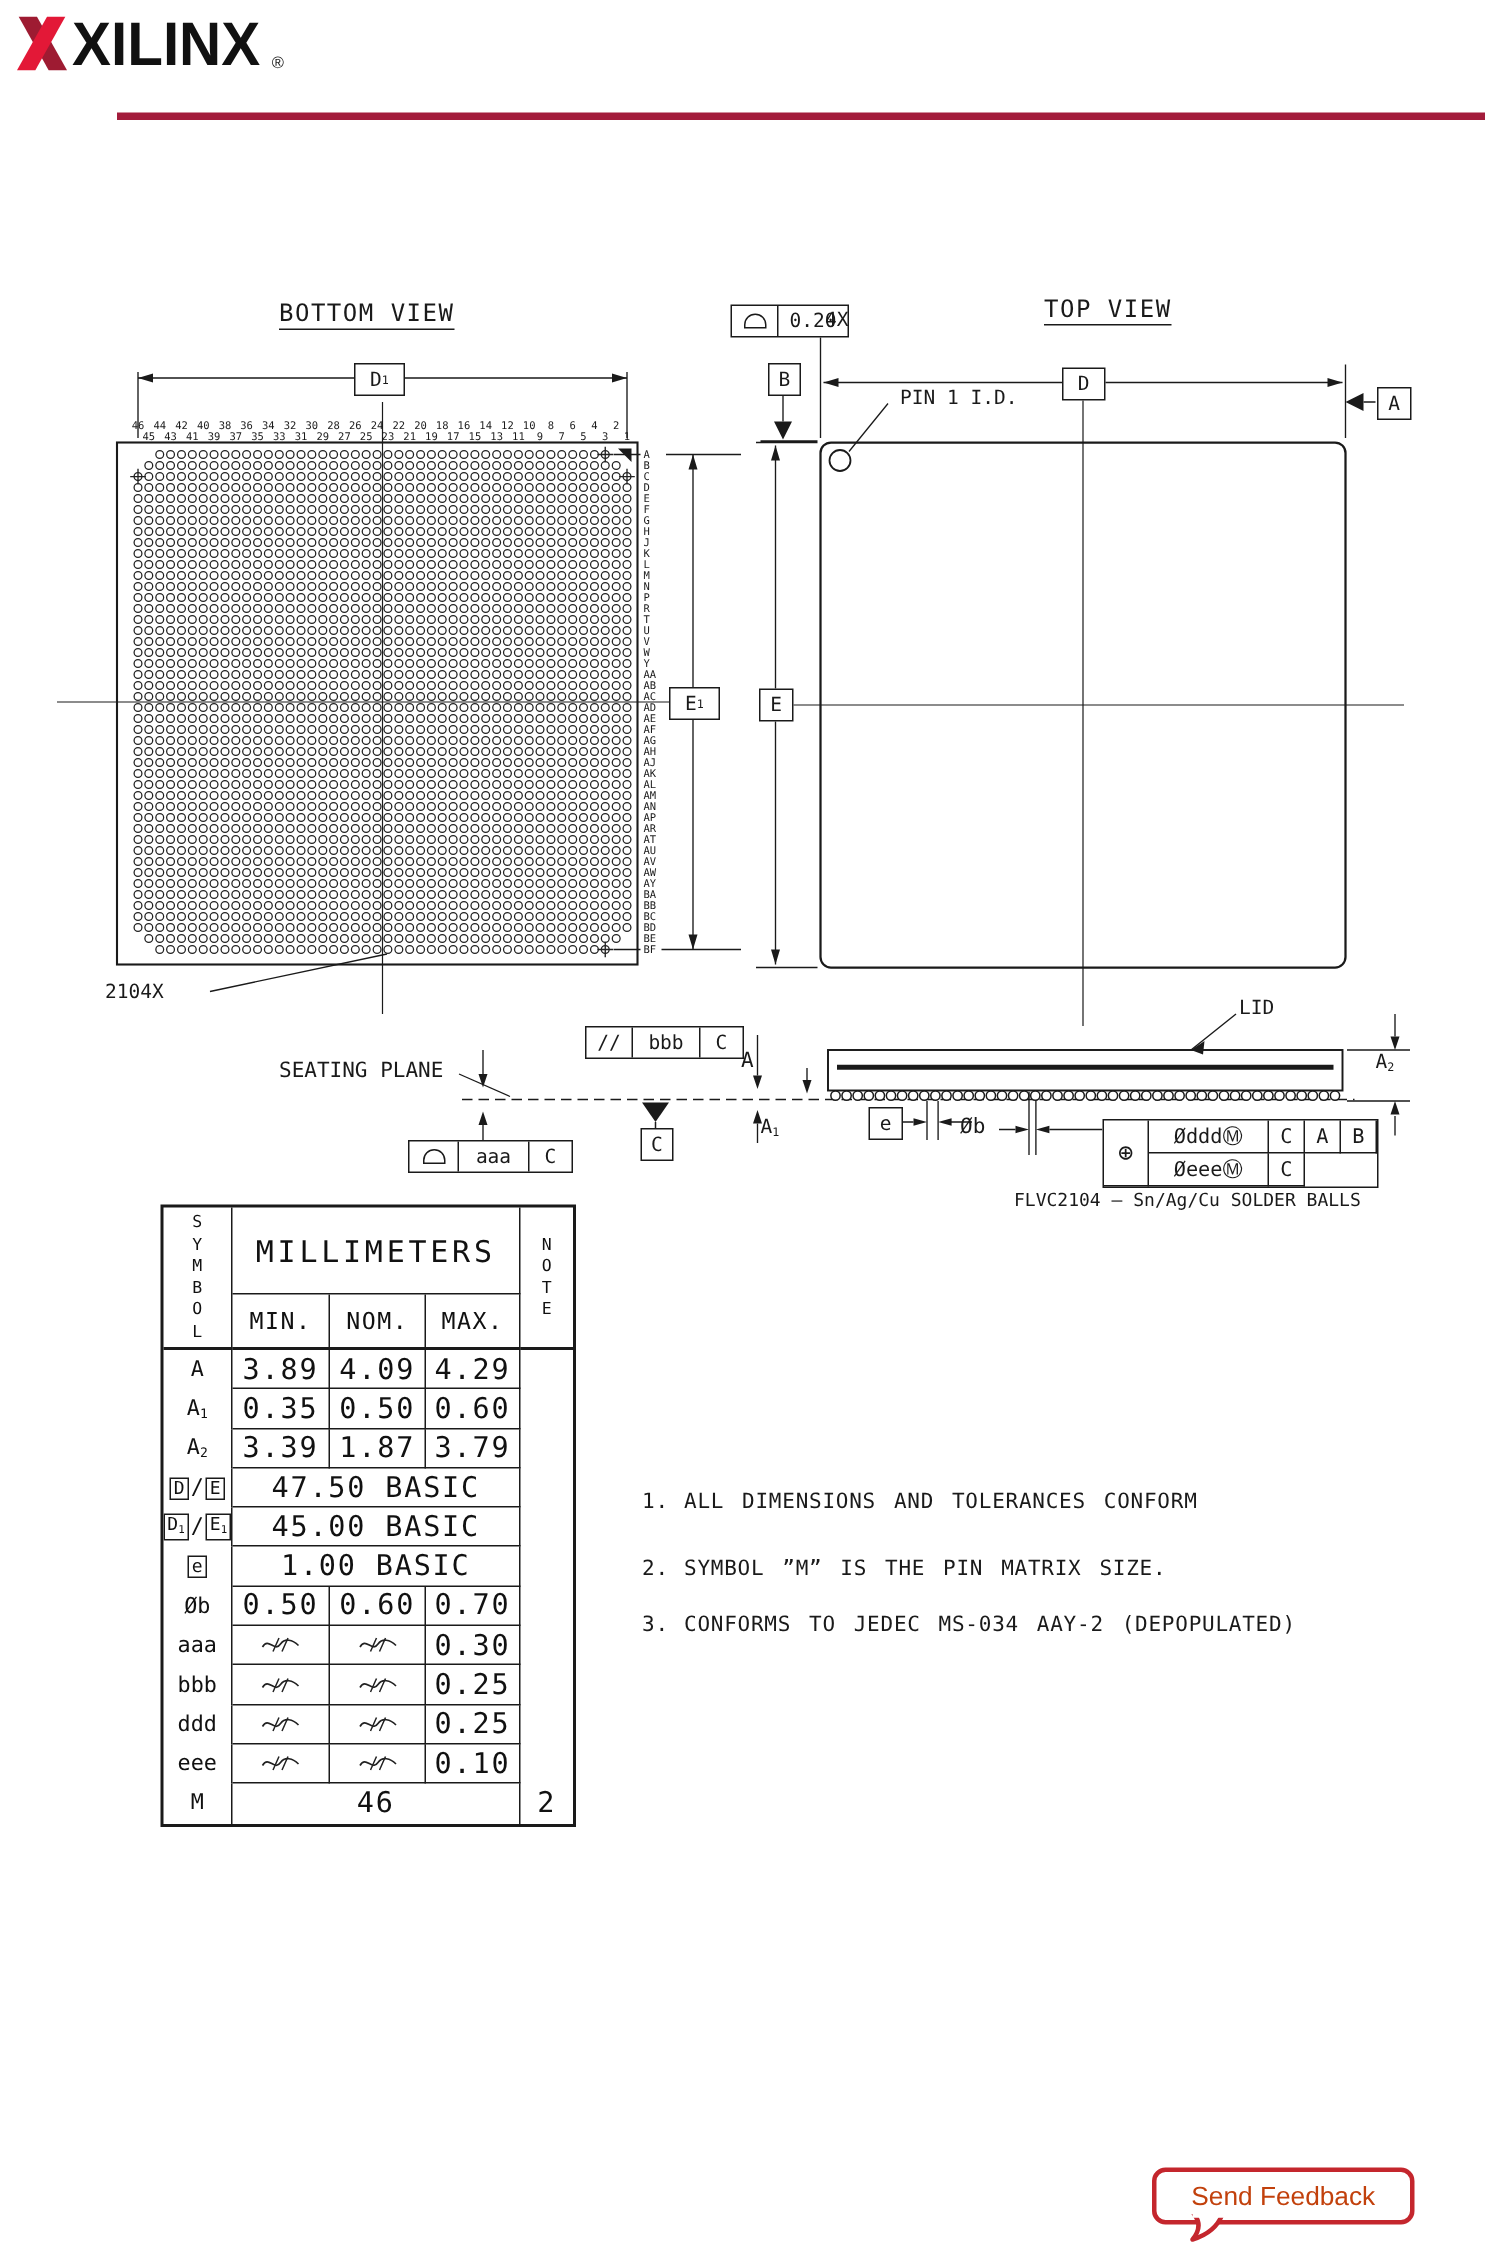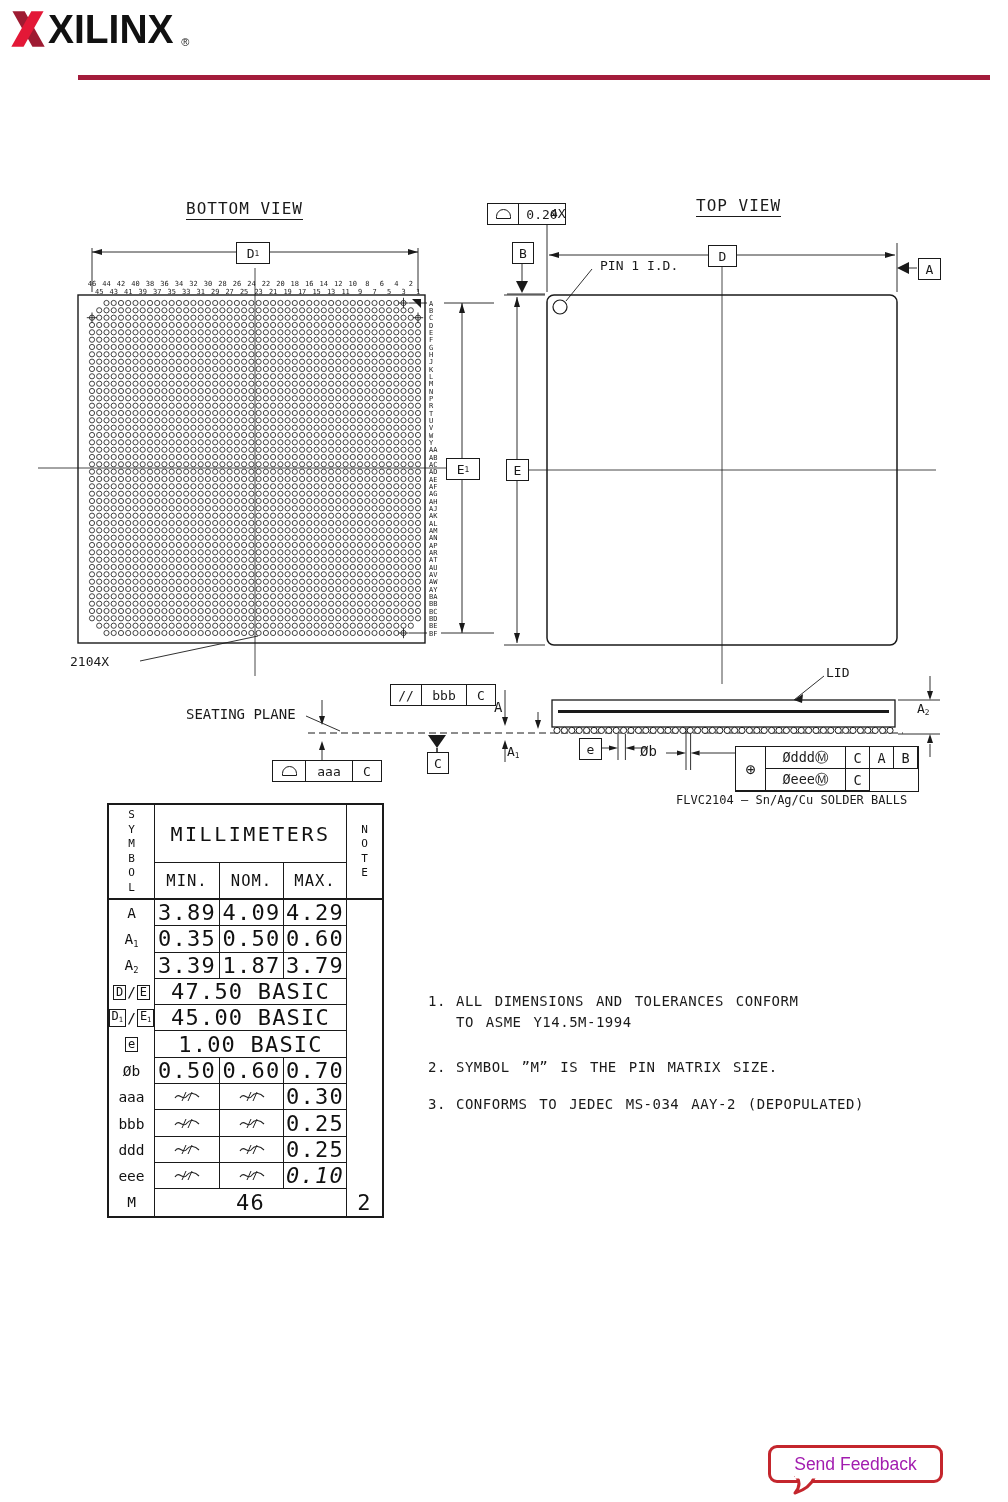"3.89" .tc { font-size: 22px -> 19px }
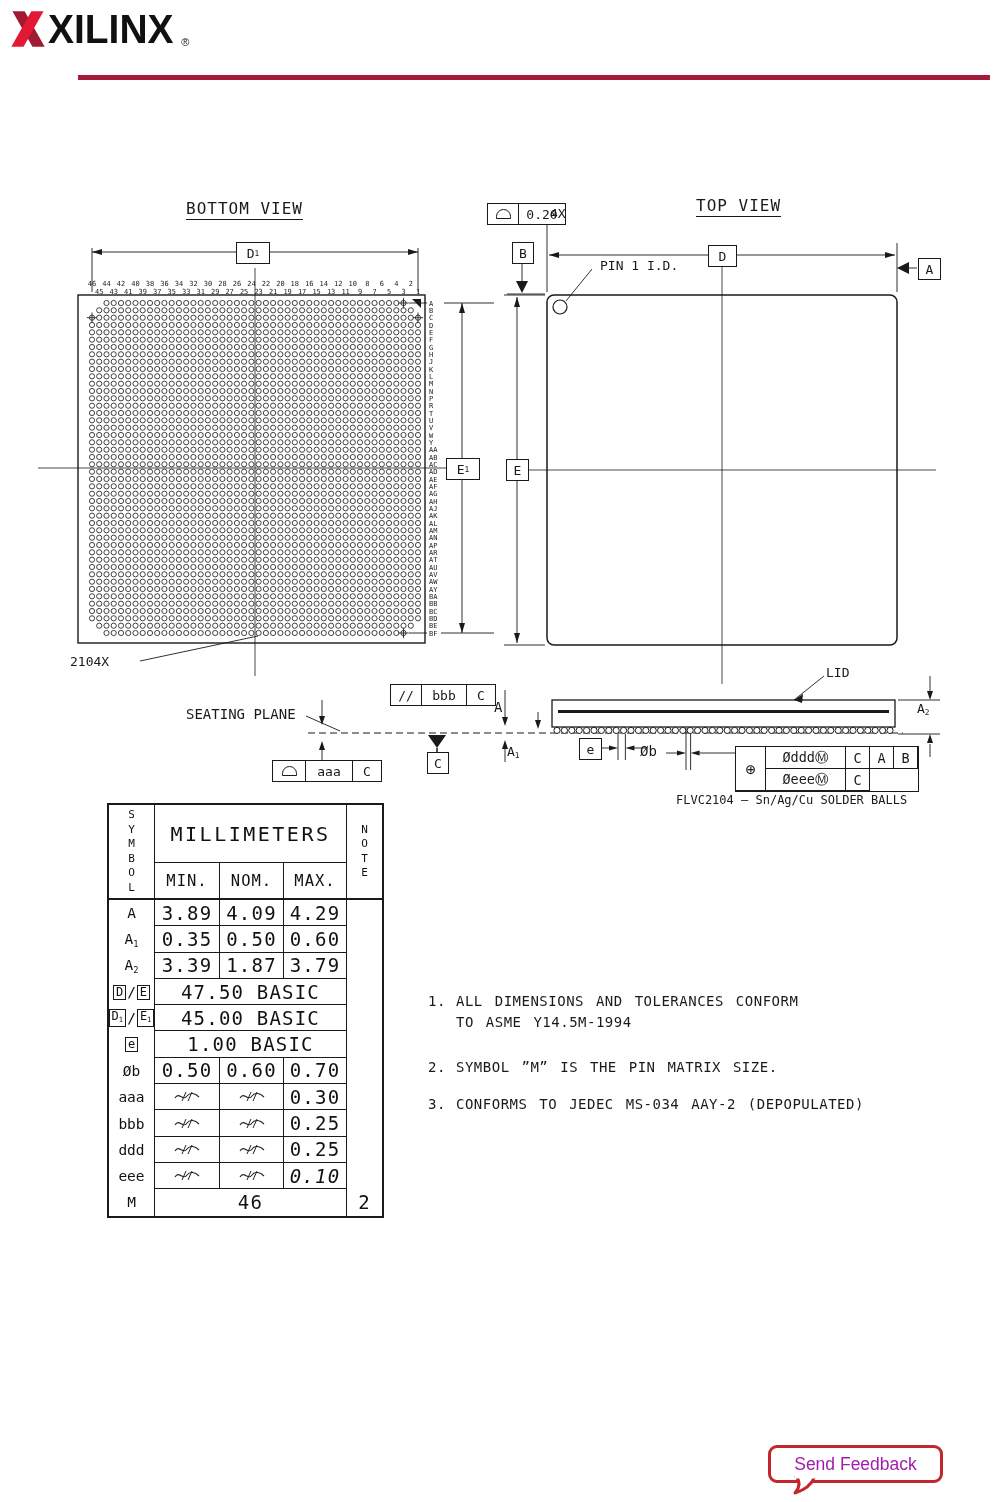"TO ASME Y14.5M-1994" div.note-line { html: <div>TO ASME Y14.5M-1994</div> -> none }
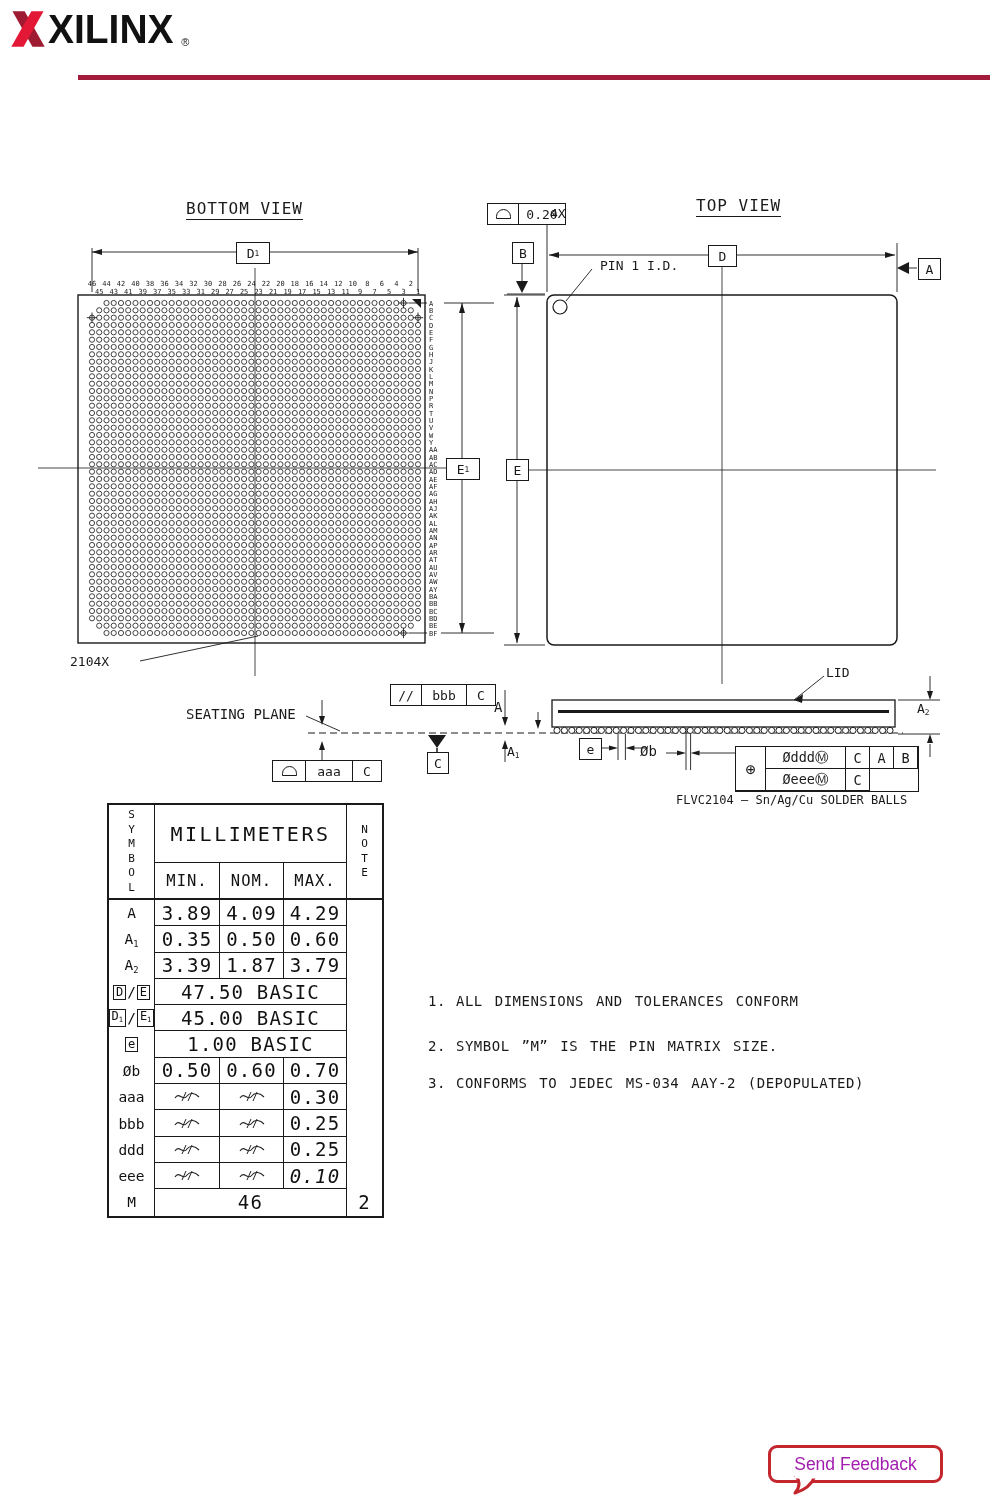"0.10" div.tc { font-style: italic -> none }
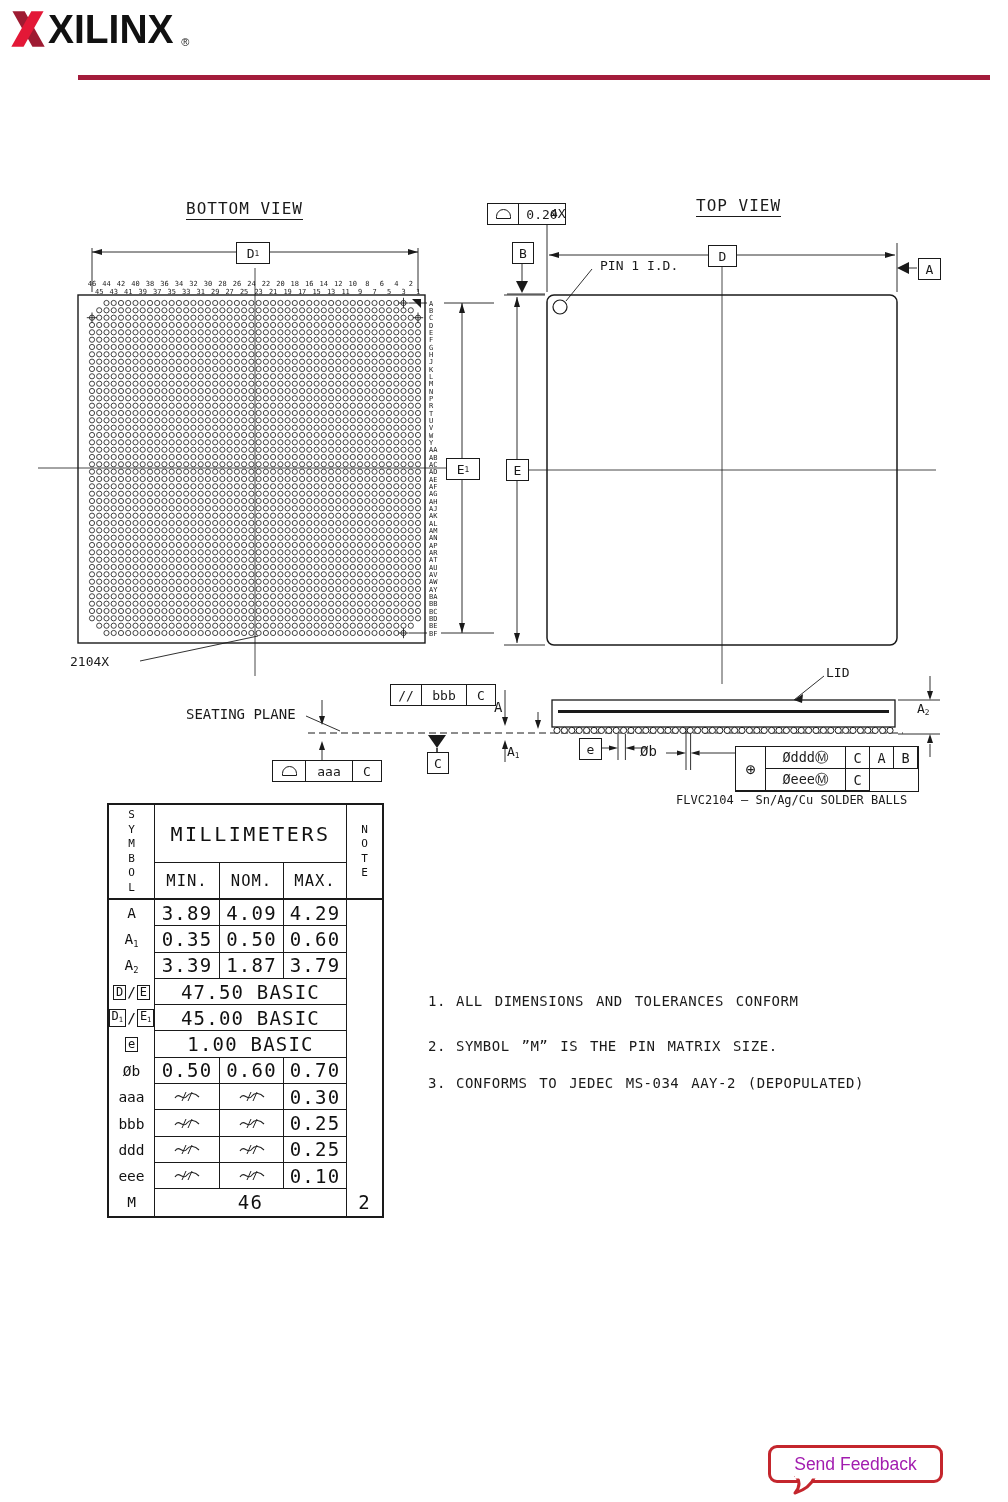"Send Feedback" #feedback { color: #a21caf -> #c2410c }
